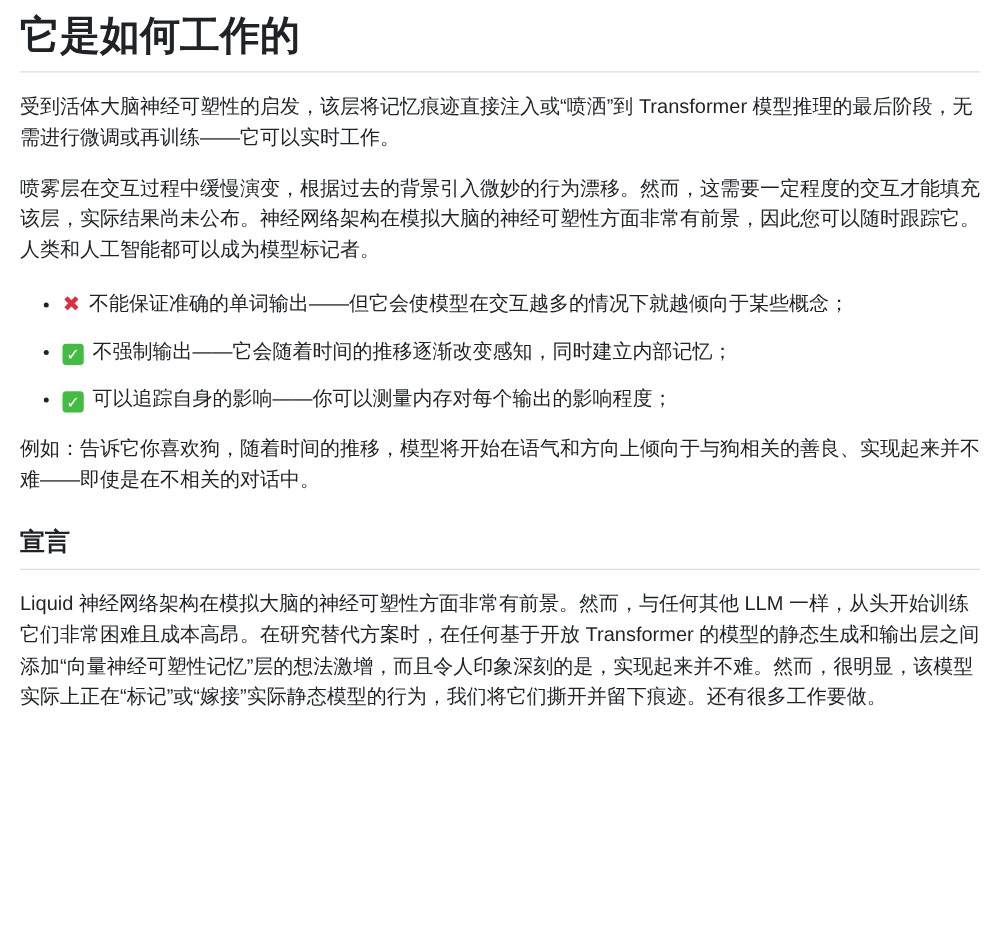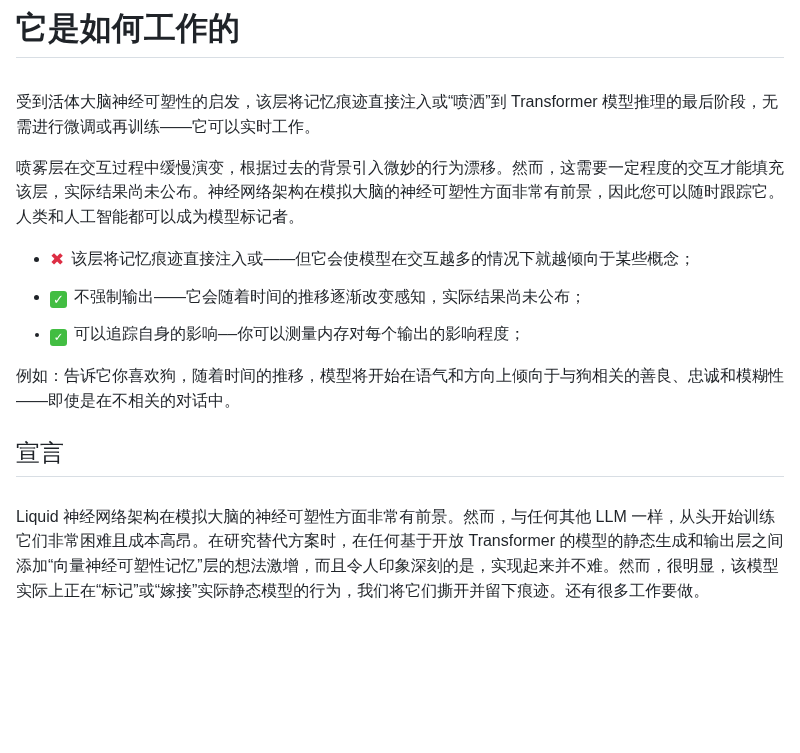"它是如何工作的" h1.md-h1 { margin: 0 0 32px 0 -> 0 0 16px 0 }
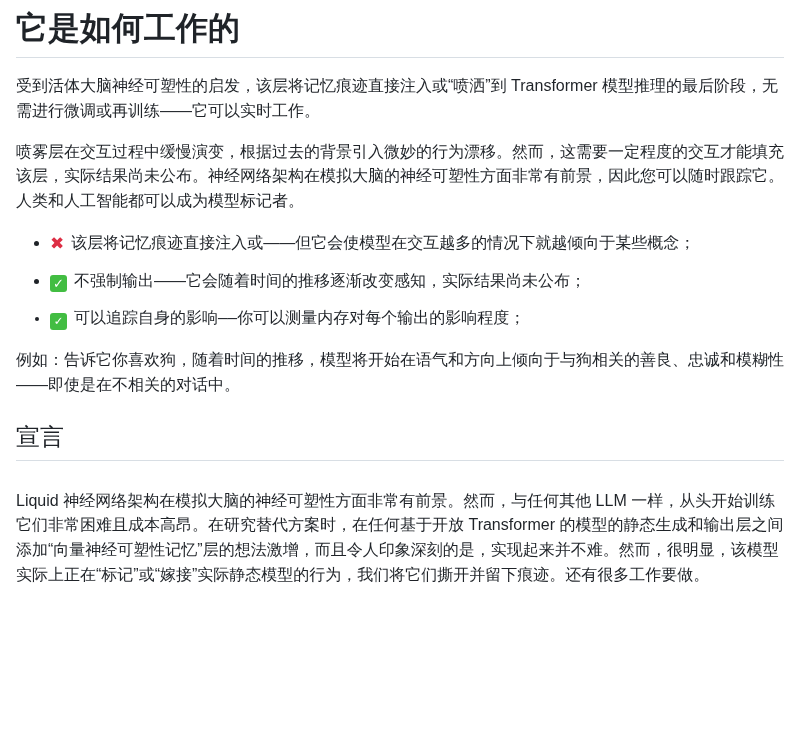"该层将记忆痕迹直接注入或——但它会使模型在交互越多的情况下就越倾向于某些概念；" span { text: 该层将记忆痕迹直接注入或 -> 不能保证准确的单词输出 }
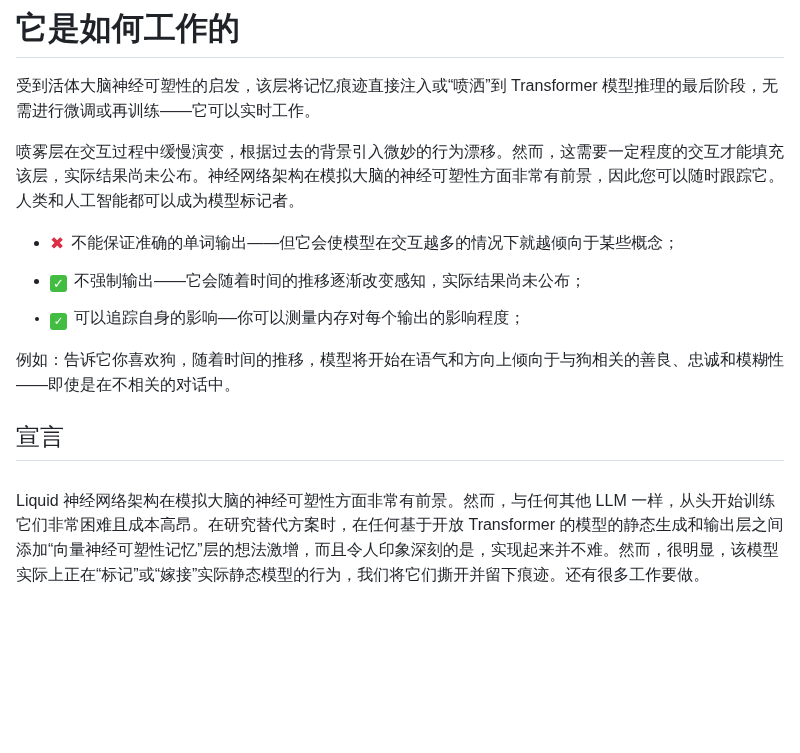"不强制输出——它会随着时间的推移逐渐改变感知，实际结果尚未公布；" span { text: 实际结果尚未公布 -> 同时建立内部记忆 }
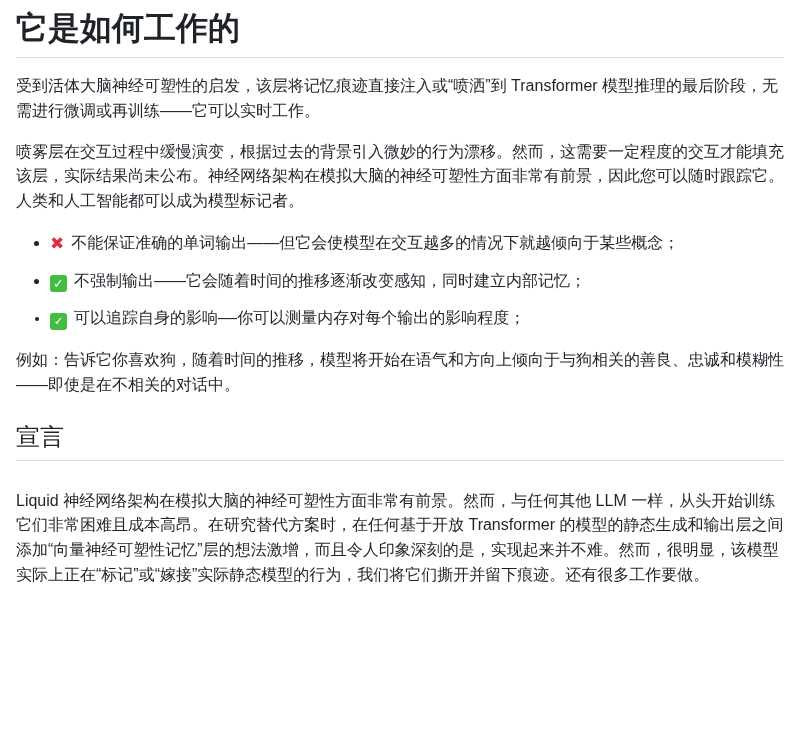"✓ 可以追踪自身的影响——你可以测量内存对每个输出的影响程度；" ul.md-list li:last-child { font-family: Liberation Mono, monospace -> none }
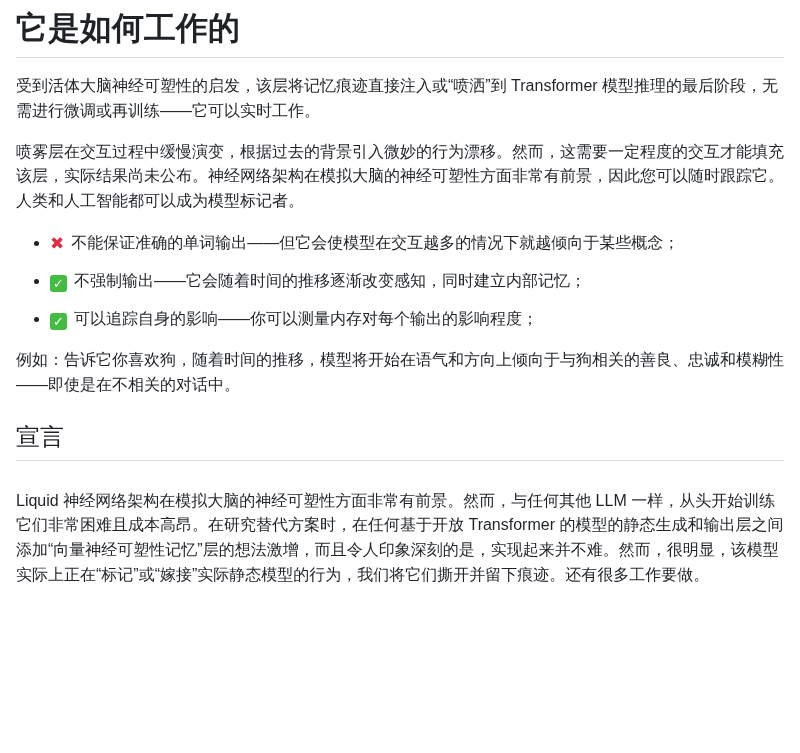"例如：告诉它你喜欢狗，随着时间的推移，模型将开始在语气和方向上倾向于与狗相关的善" p.md-p { text: 忠诚和模糊性 -> 实现起来并不难 }
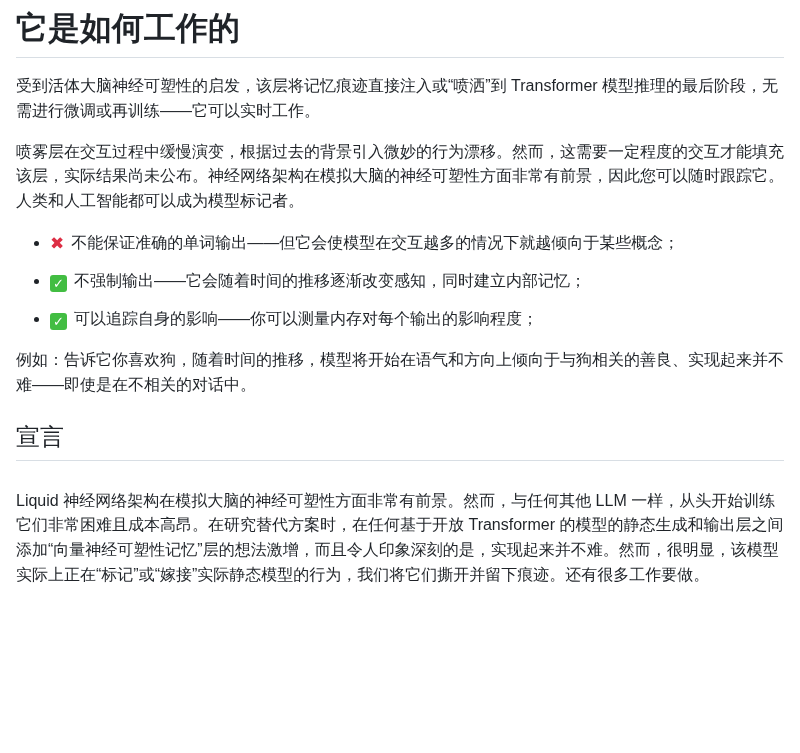"宣言" h2.md-h2 { font-size: 24px -> 20px; font-weight: 400 -> 700; margin: 24px 0 28px 0 -> 24px 0 16px 0 }
